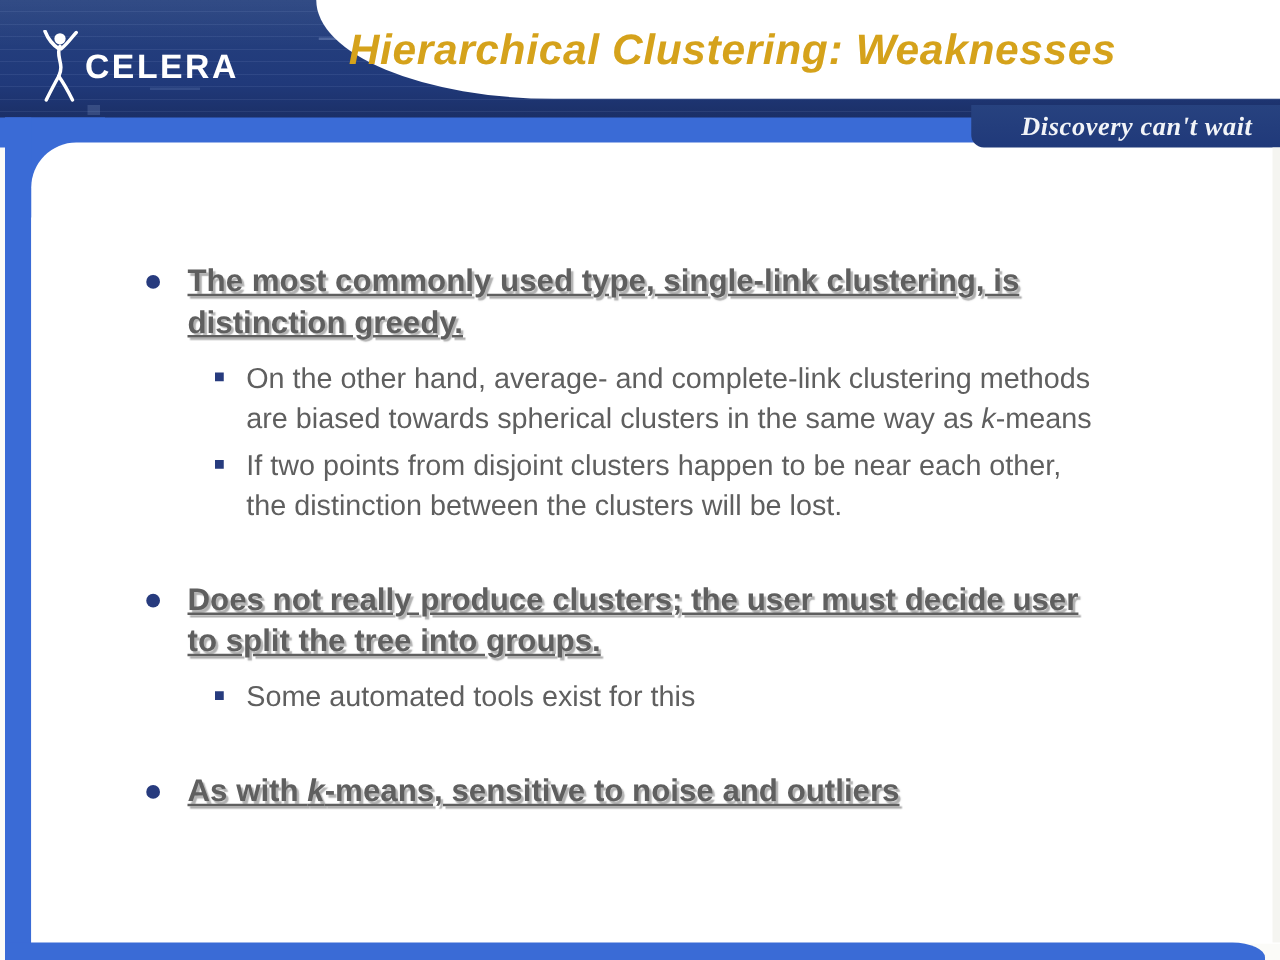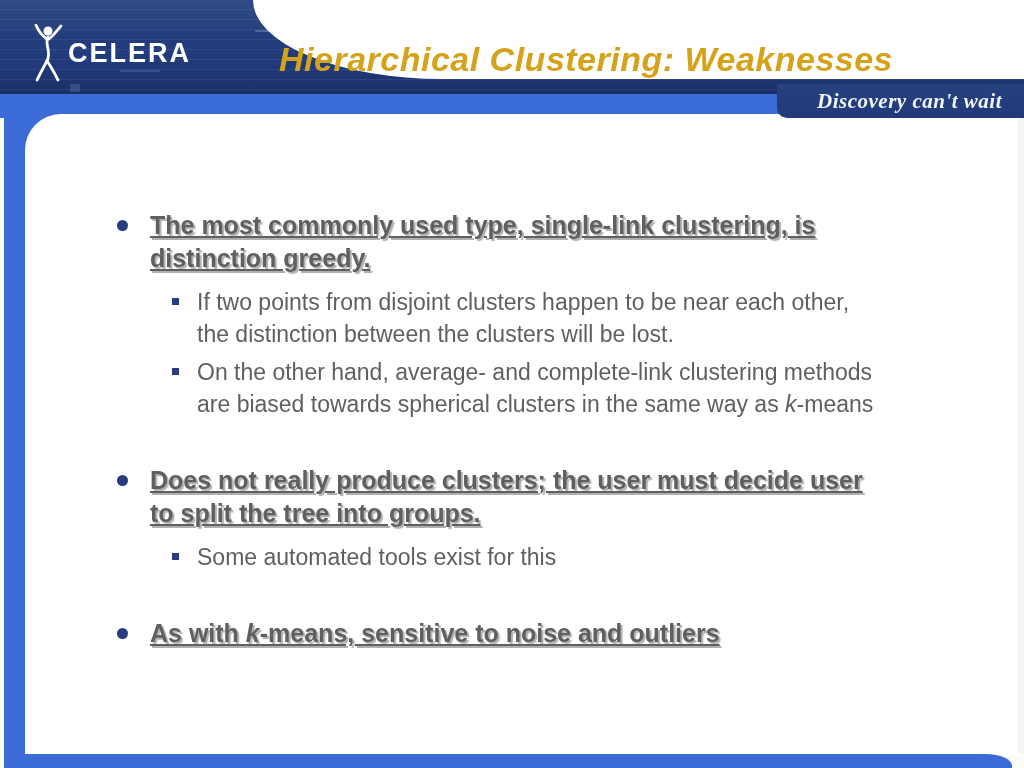"Hierarchical Clustering: Weaknesses" .header-swoosh { align-items: flex-end -> center }
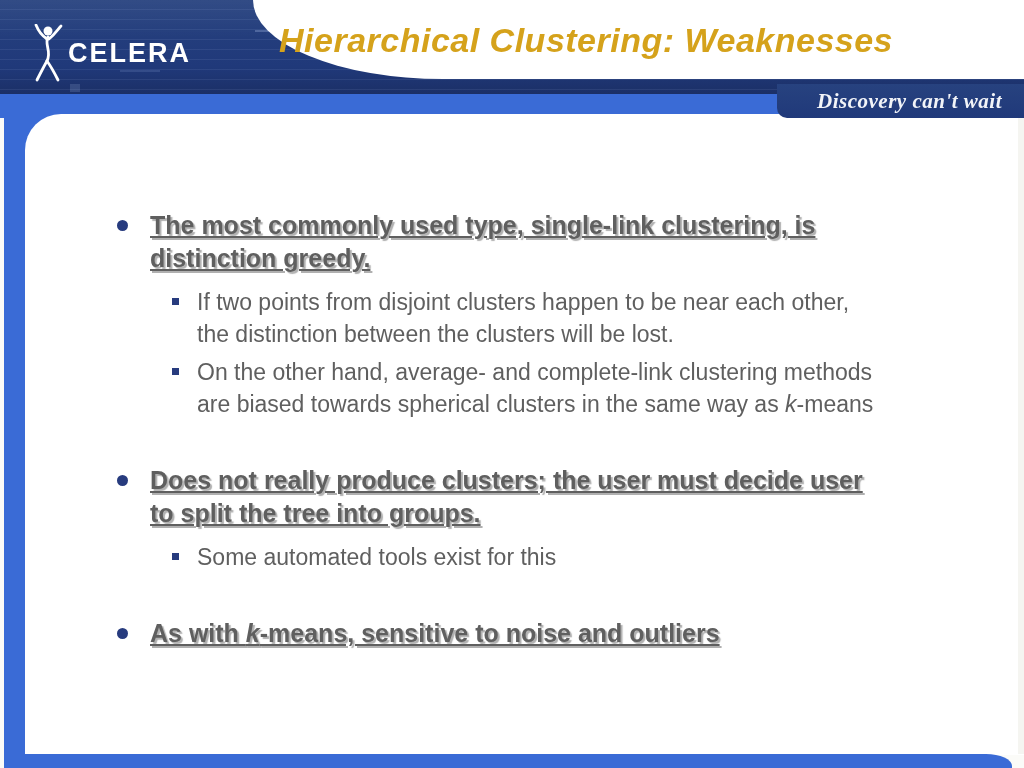"If two points from disjoint" li.lvl2 { order: before "On the other hand, average-" -> after "On the other hand, average-" }
